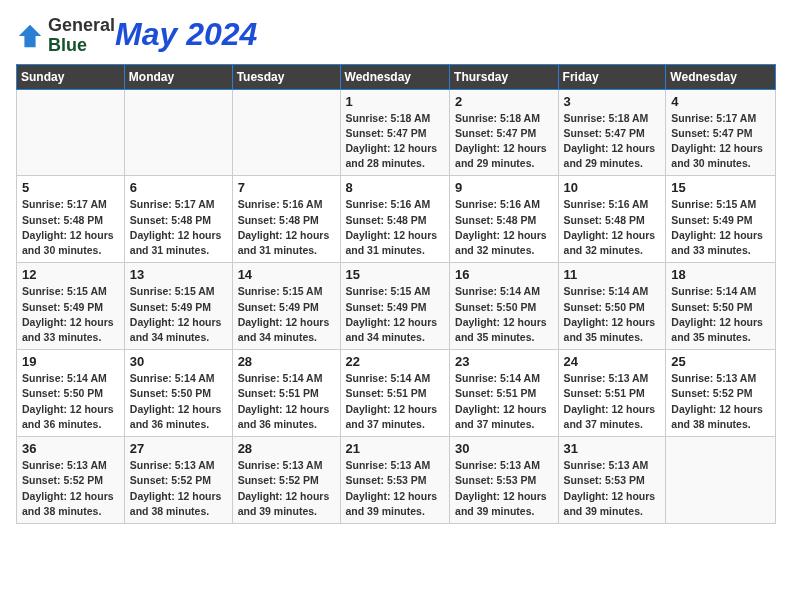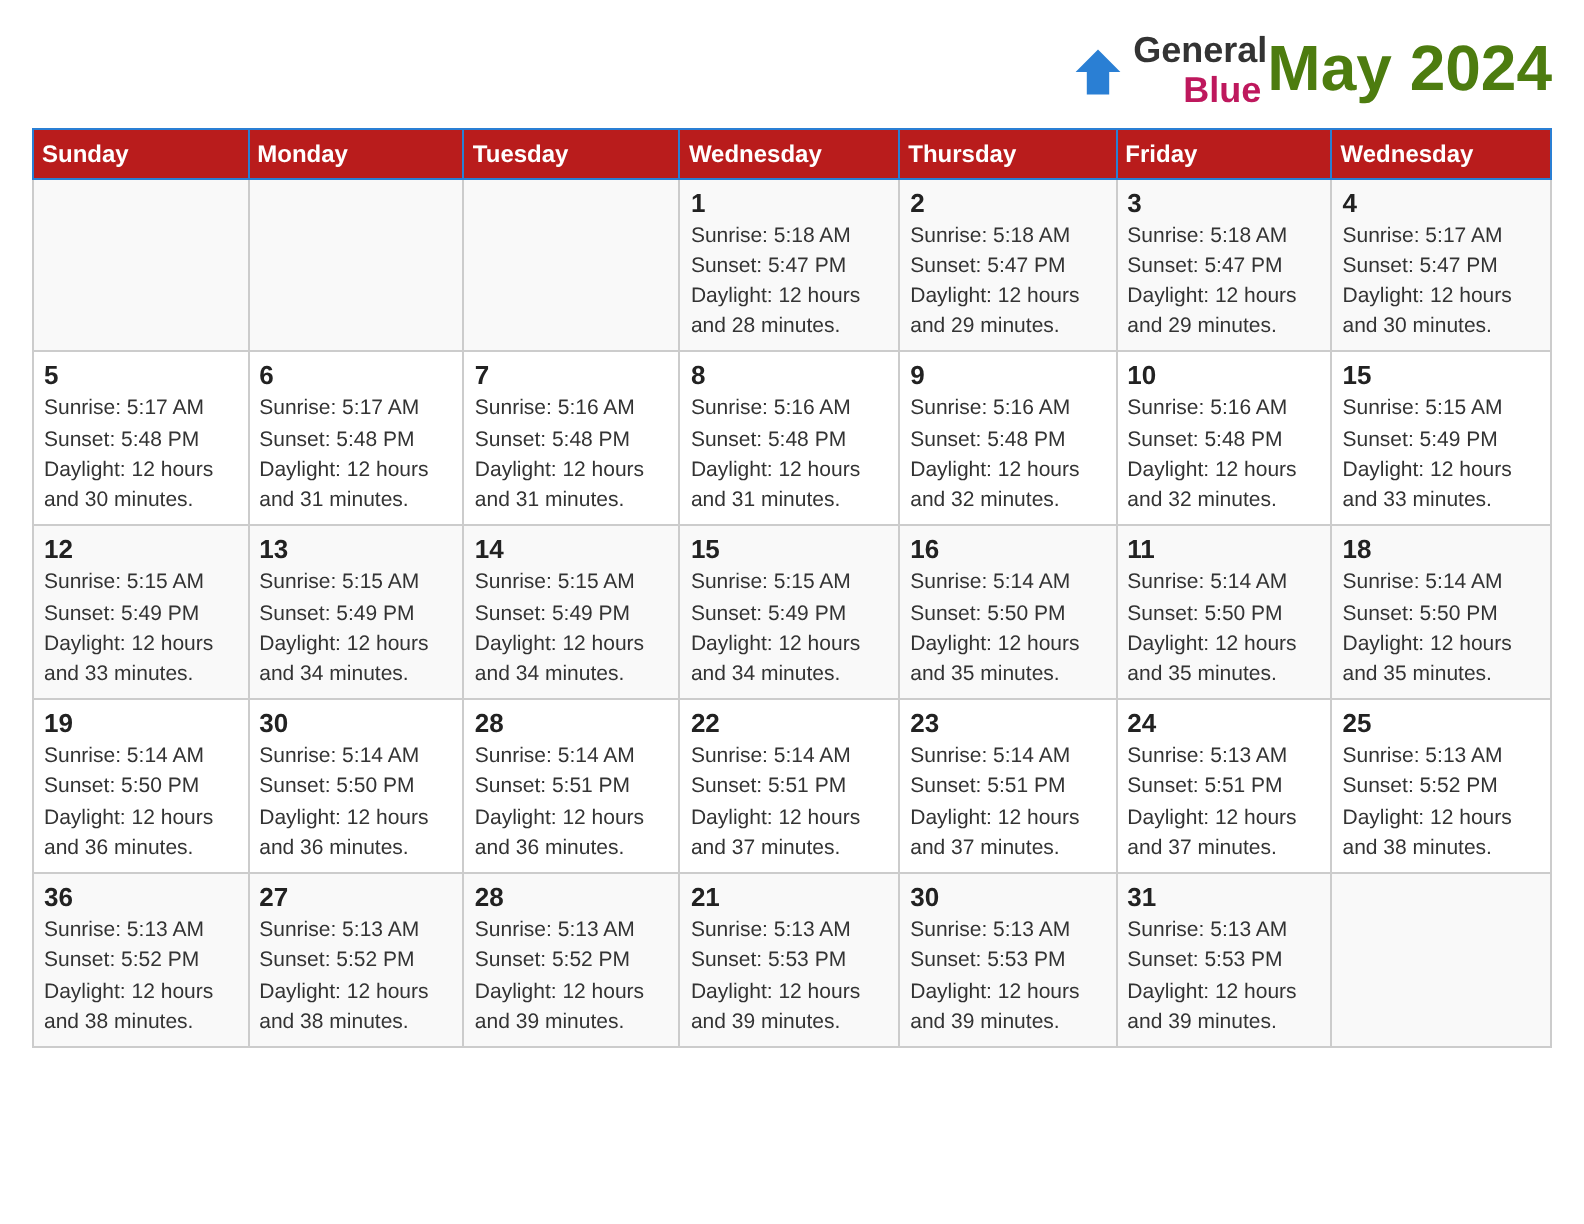"General" .header { justify-content: flex-end -> flex-start }
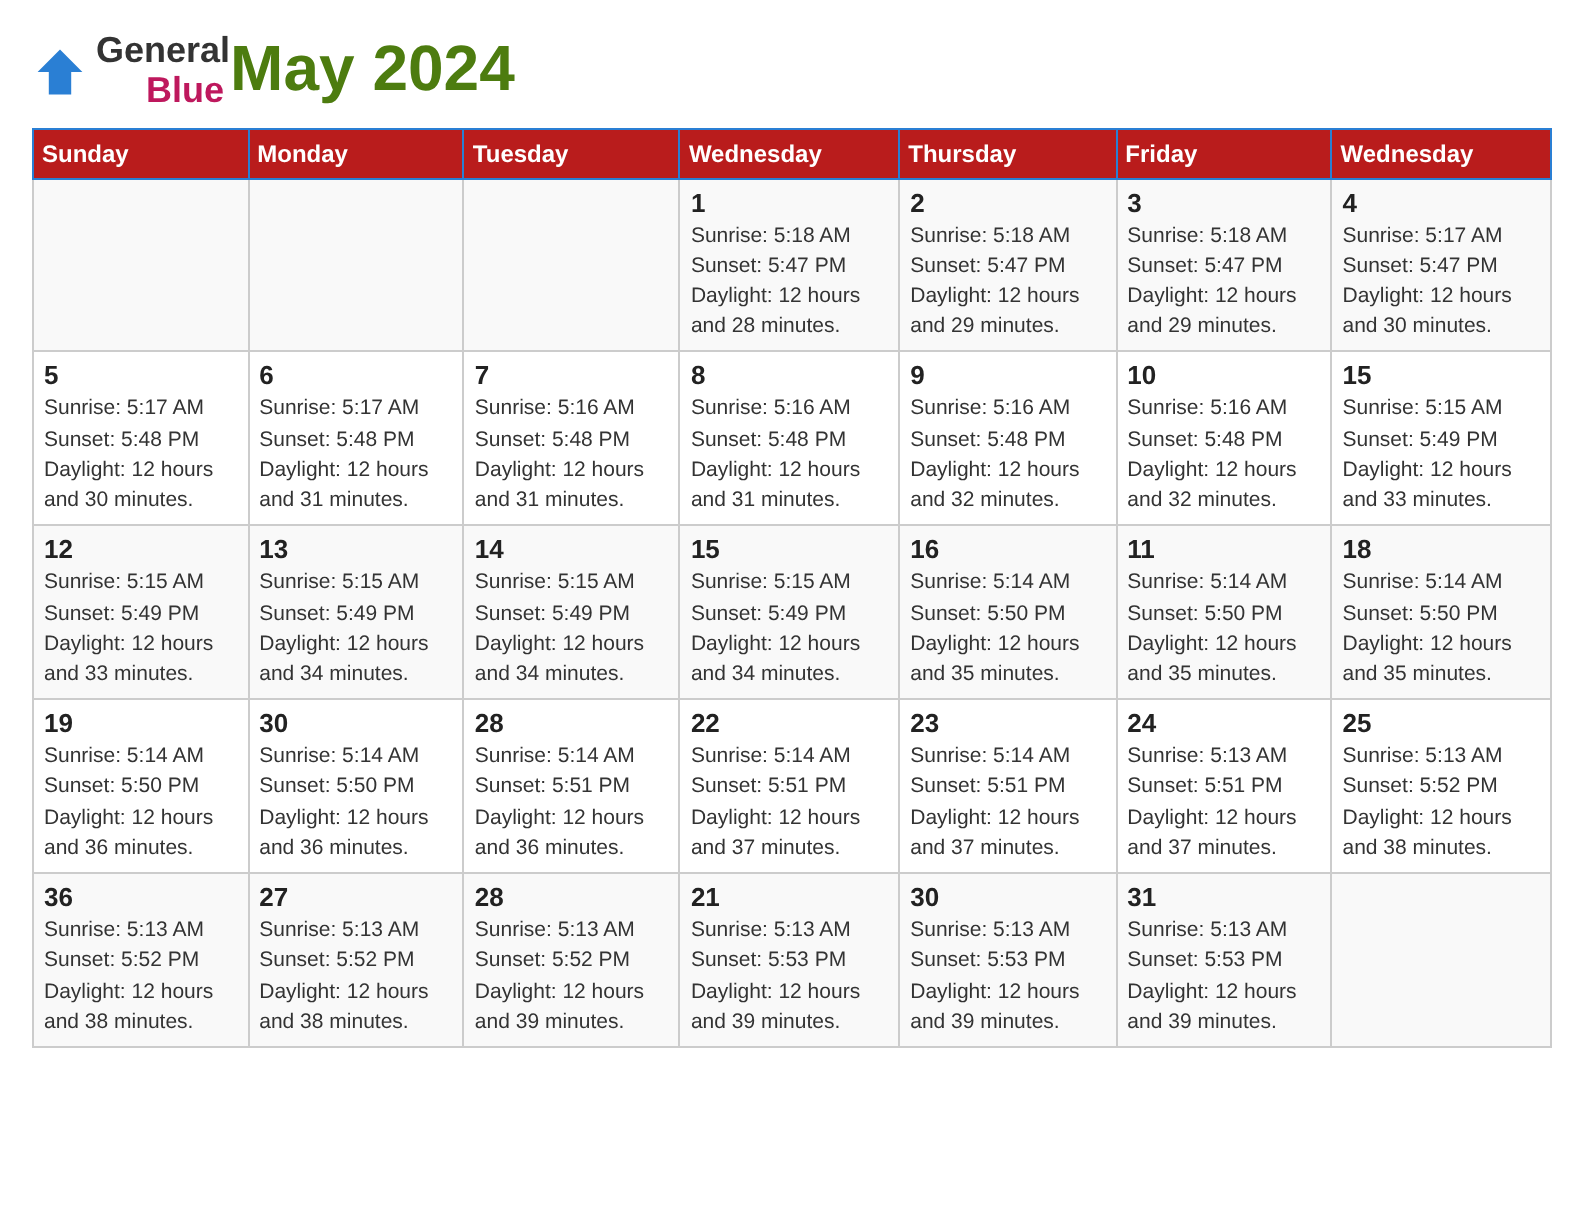"Blue" .logo-text .blue { color: #be185d -> #14532d; margin-left: 25px -> none }
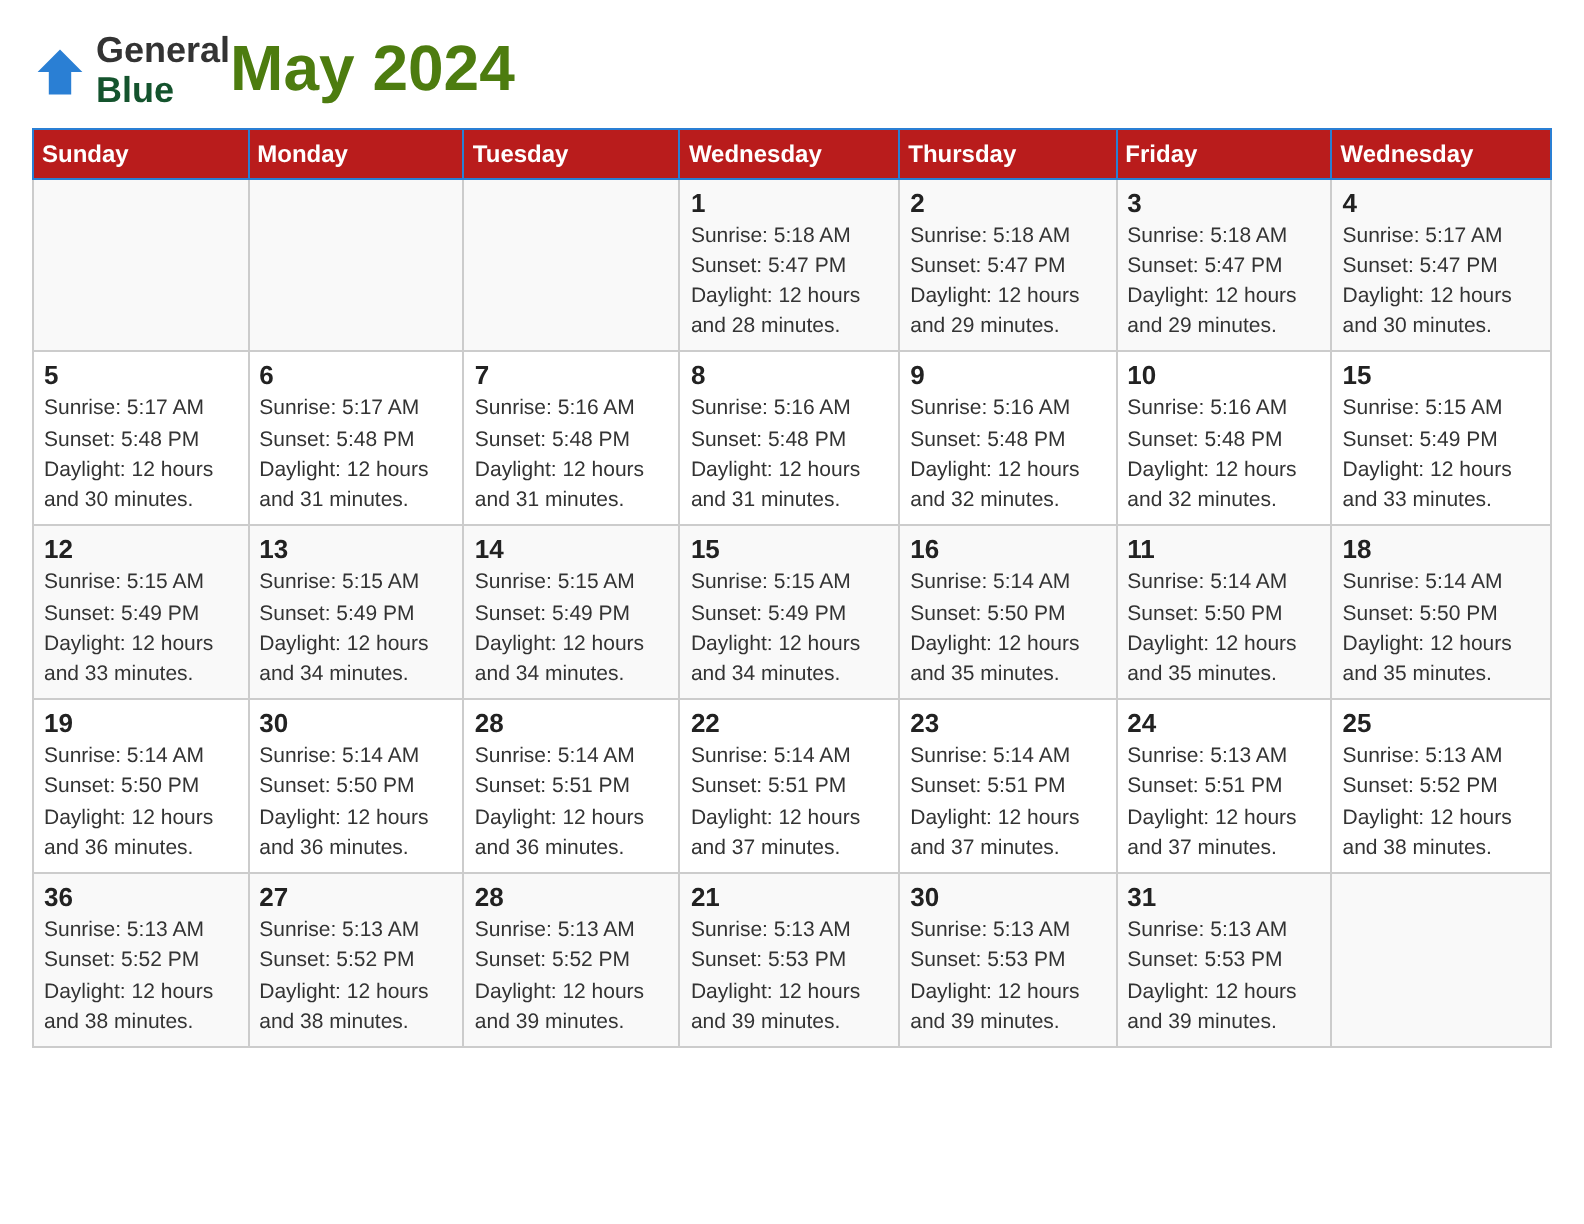"May 2024" .main-title { color: #4d7c0f -> #1d4ed8; font-style: none -> italic }
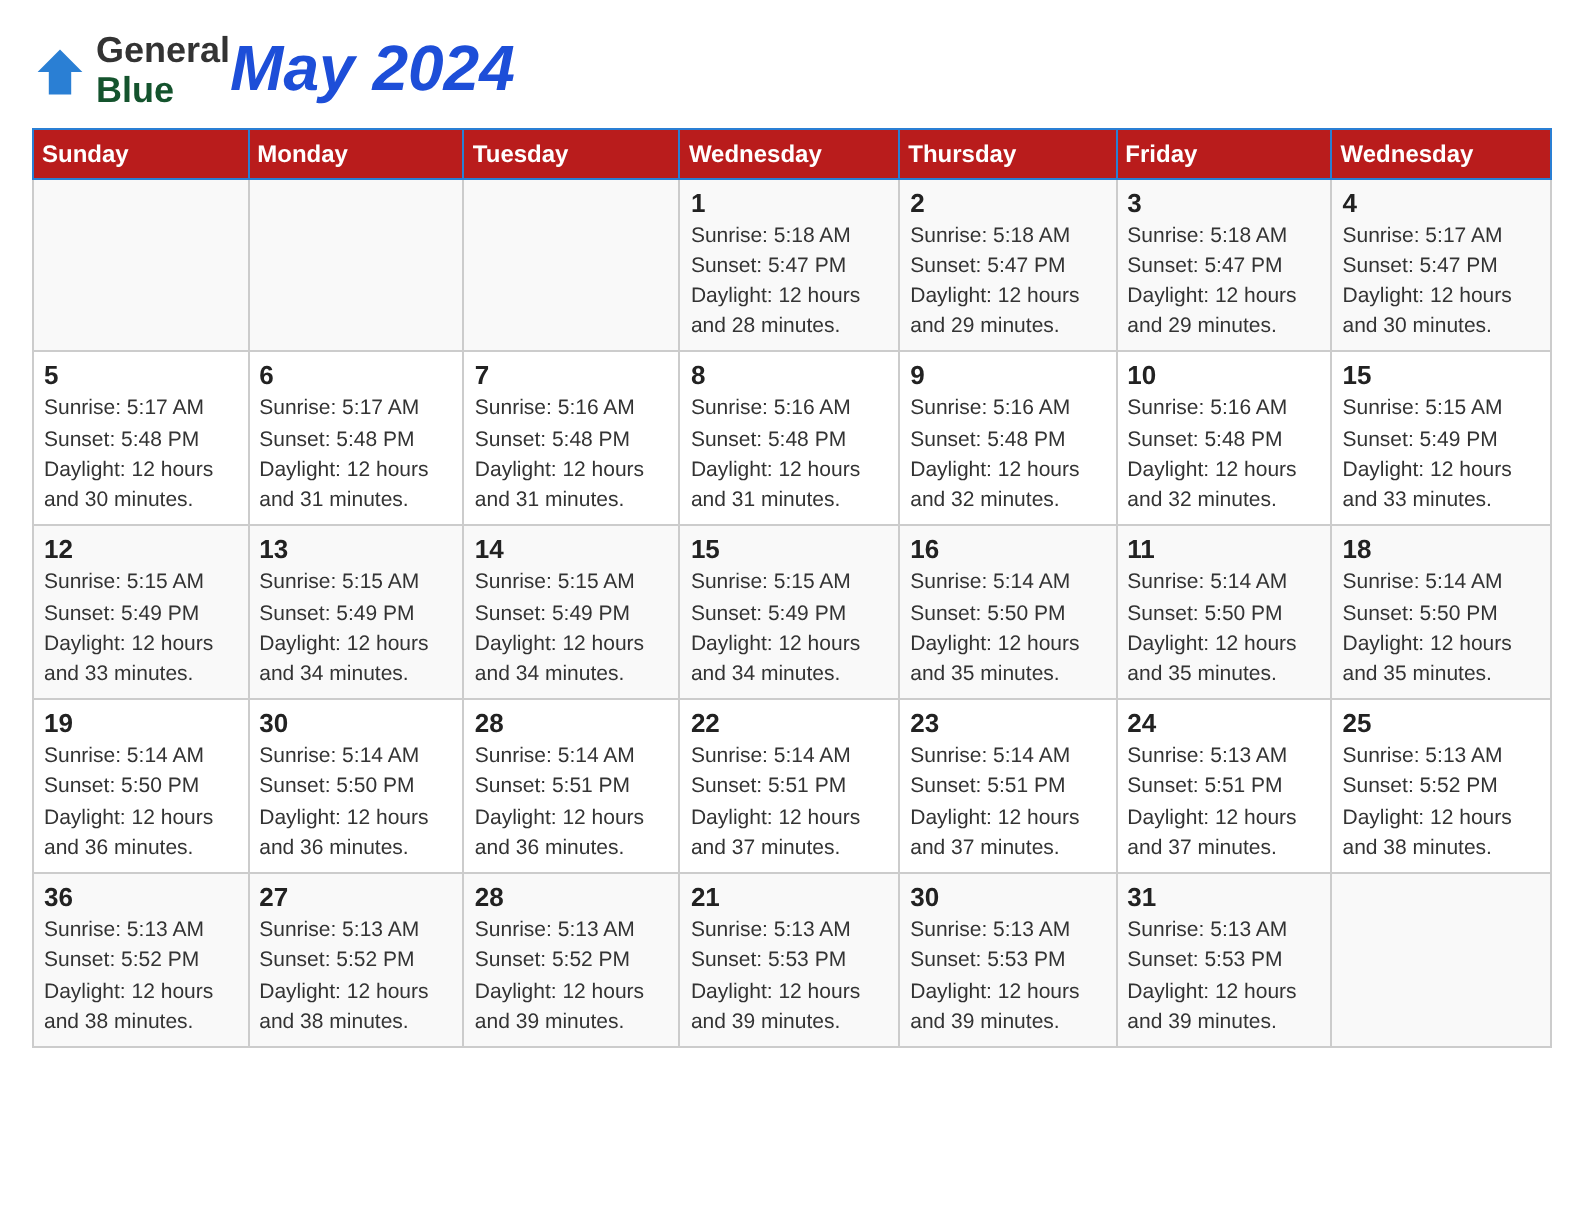"Sunday" .calendar thead tr th { background: #b91c1c -> #404040 }
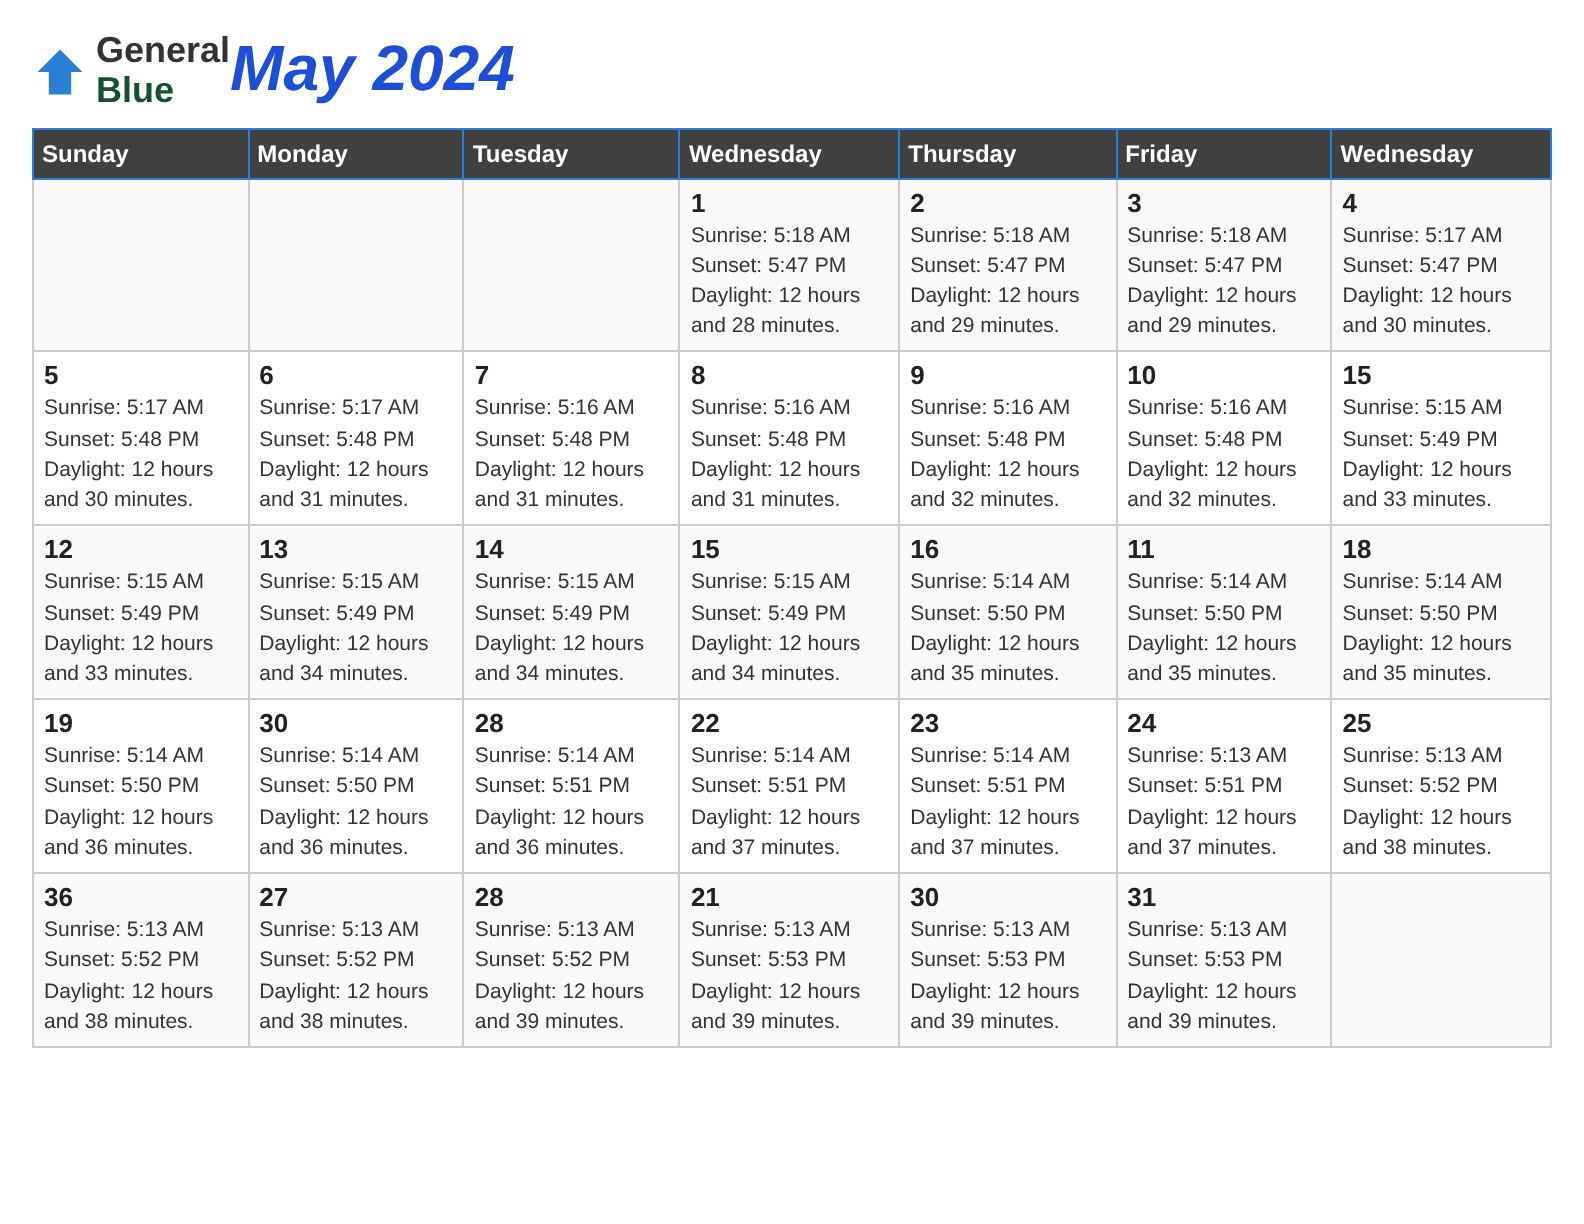"Sunrise: 5:18 AM" .day-info { font-weight: none -> bold }
